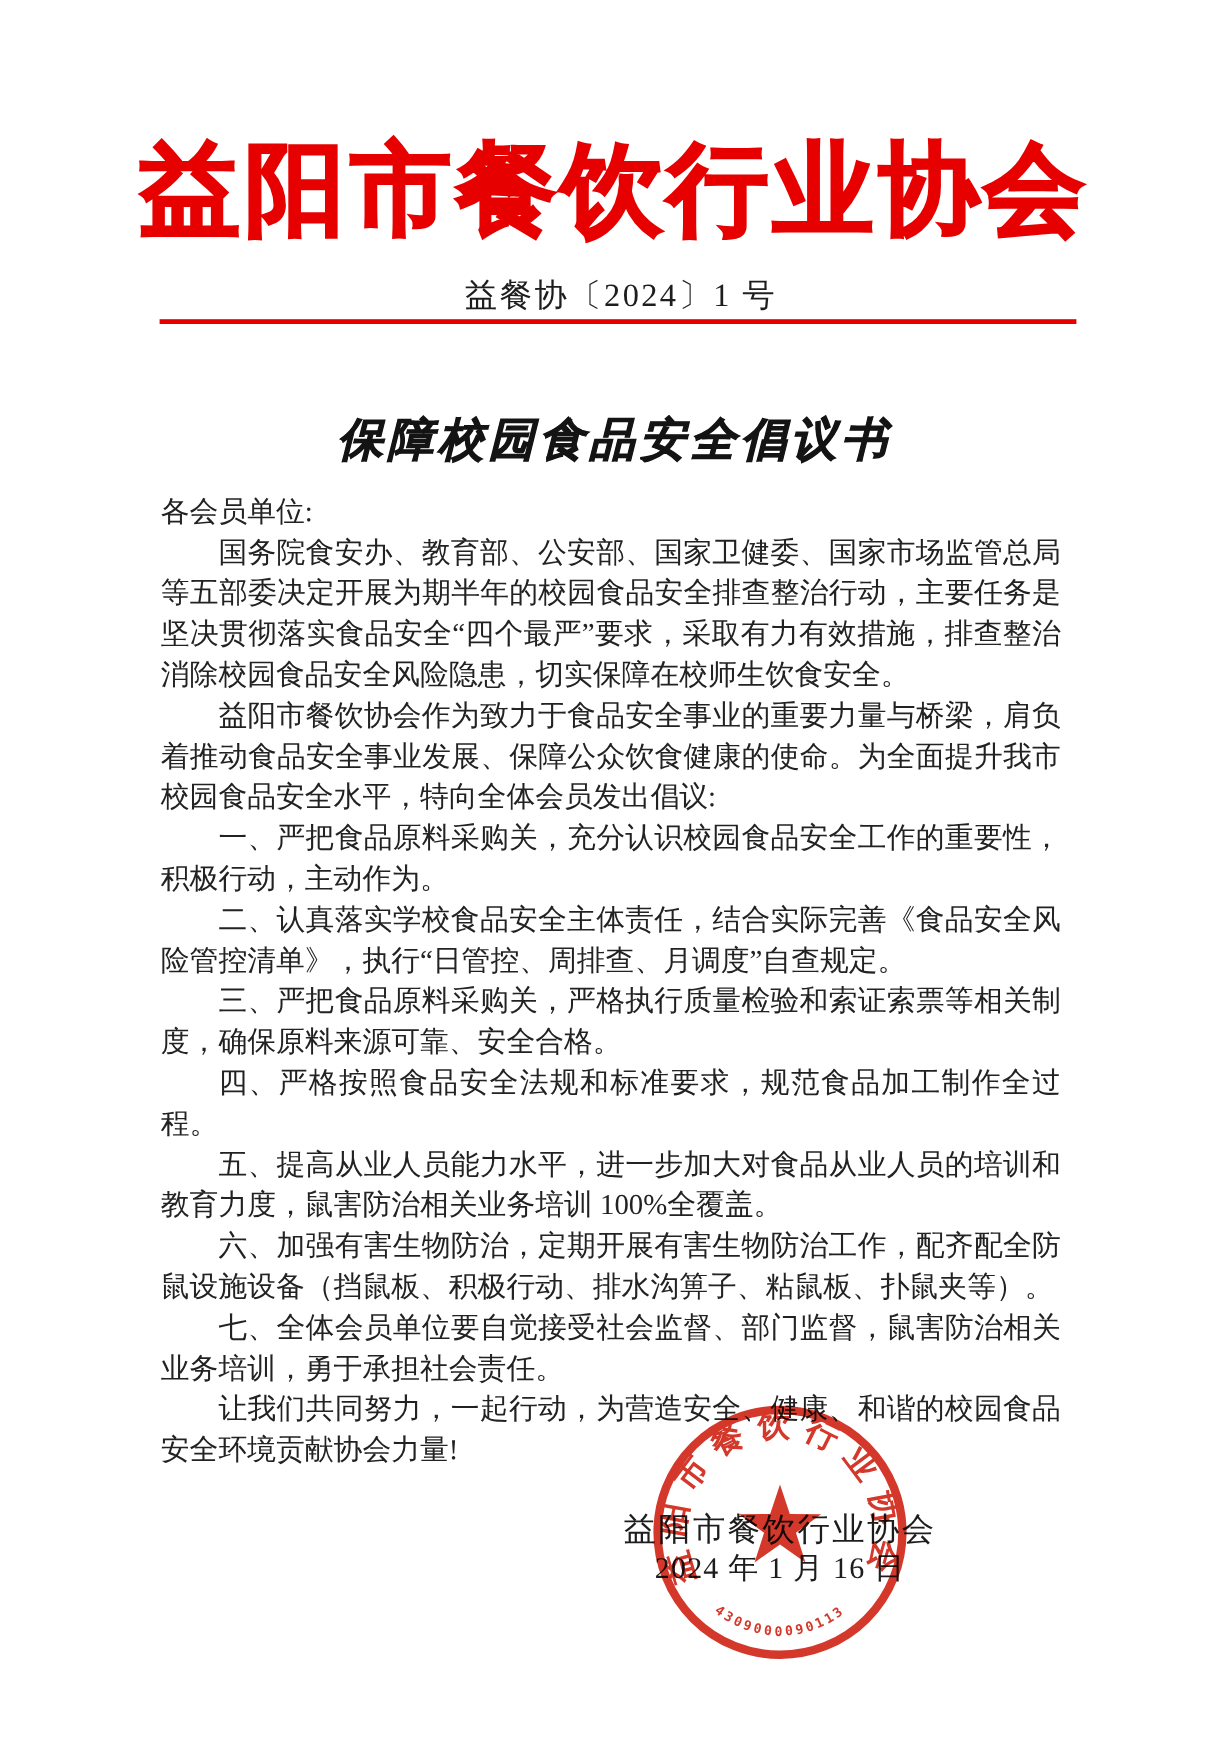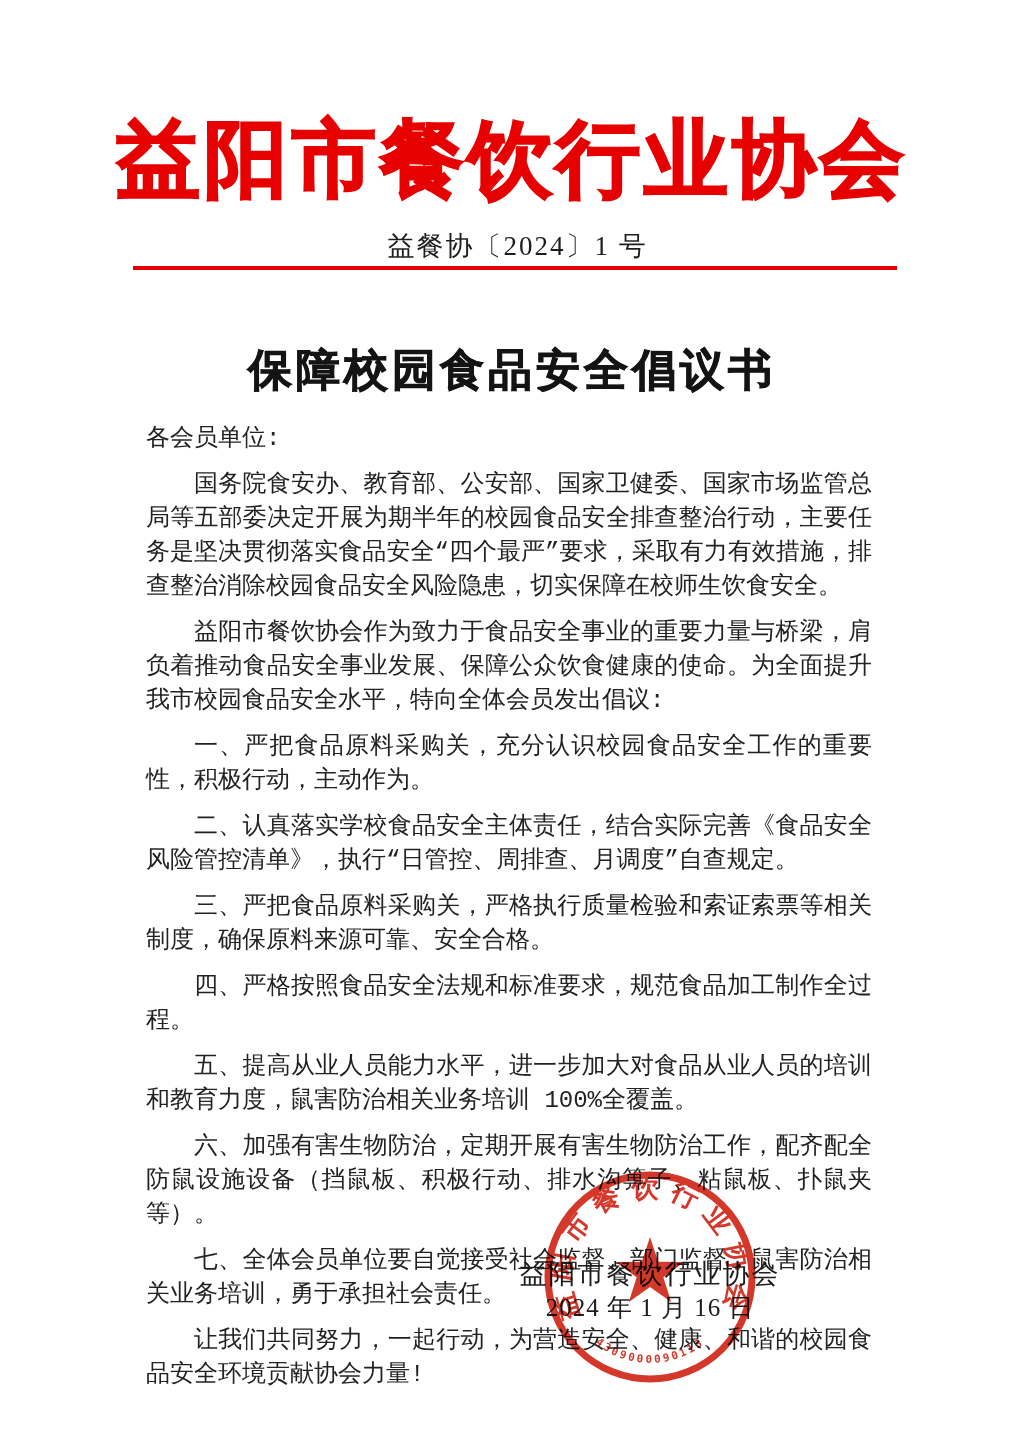"保障校园食品安全倡议书" .doc-title { font-size: 44px -> 38px; font-style: none -> italic }
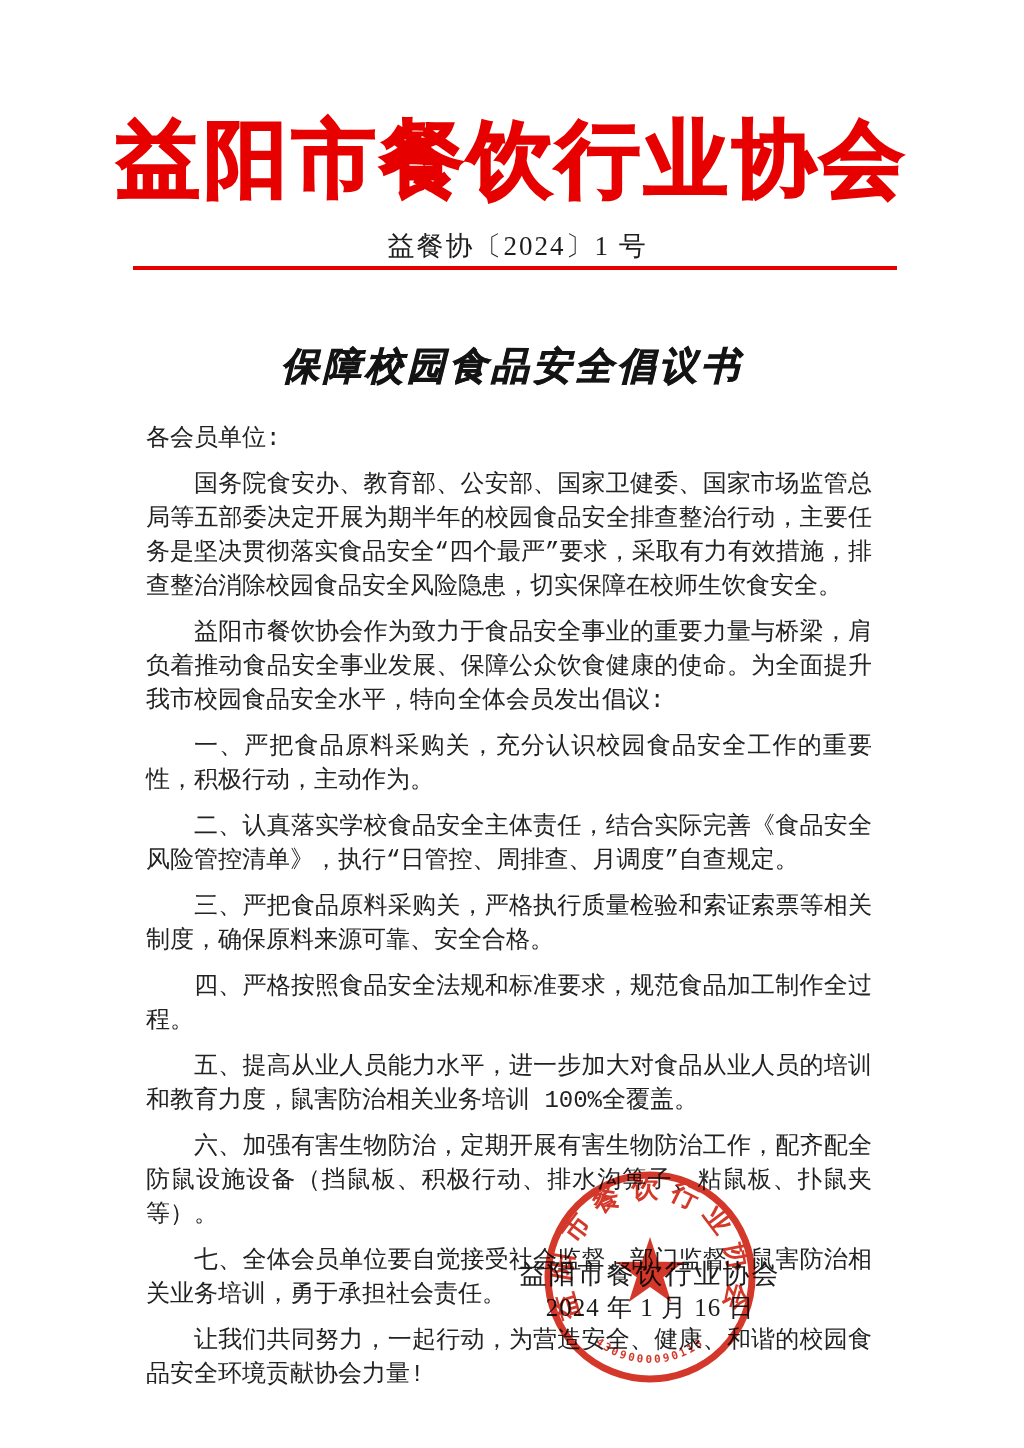"各会员单位:" .body-text p { font-family: Liberation Mono, monospace -> none; margin: 12px -> 0 }
